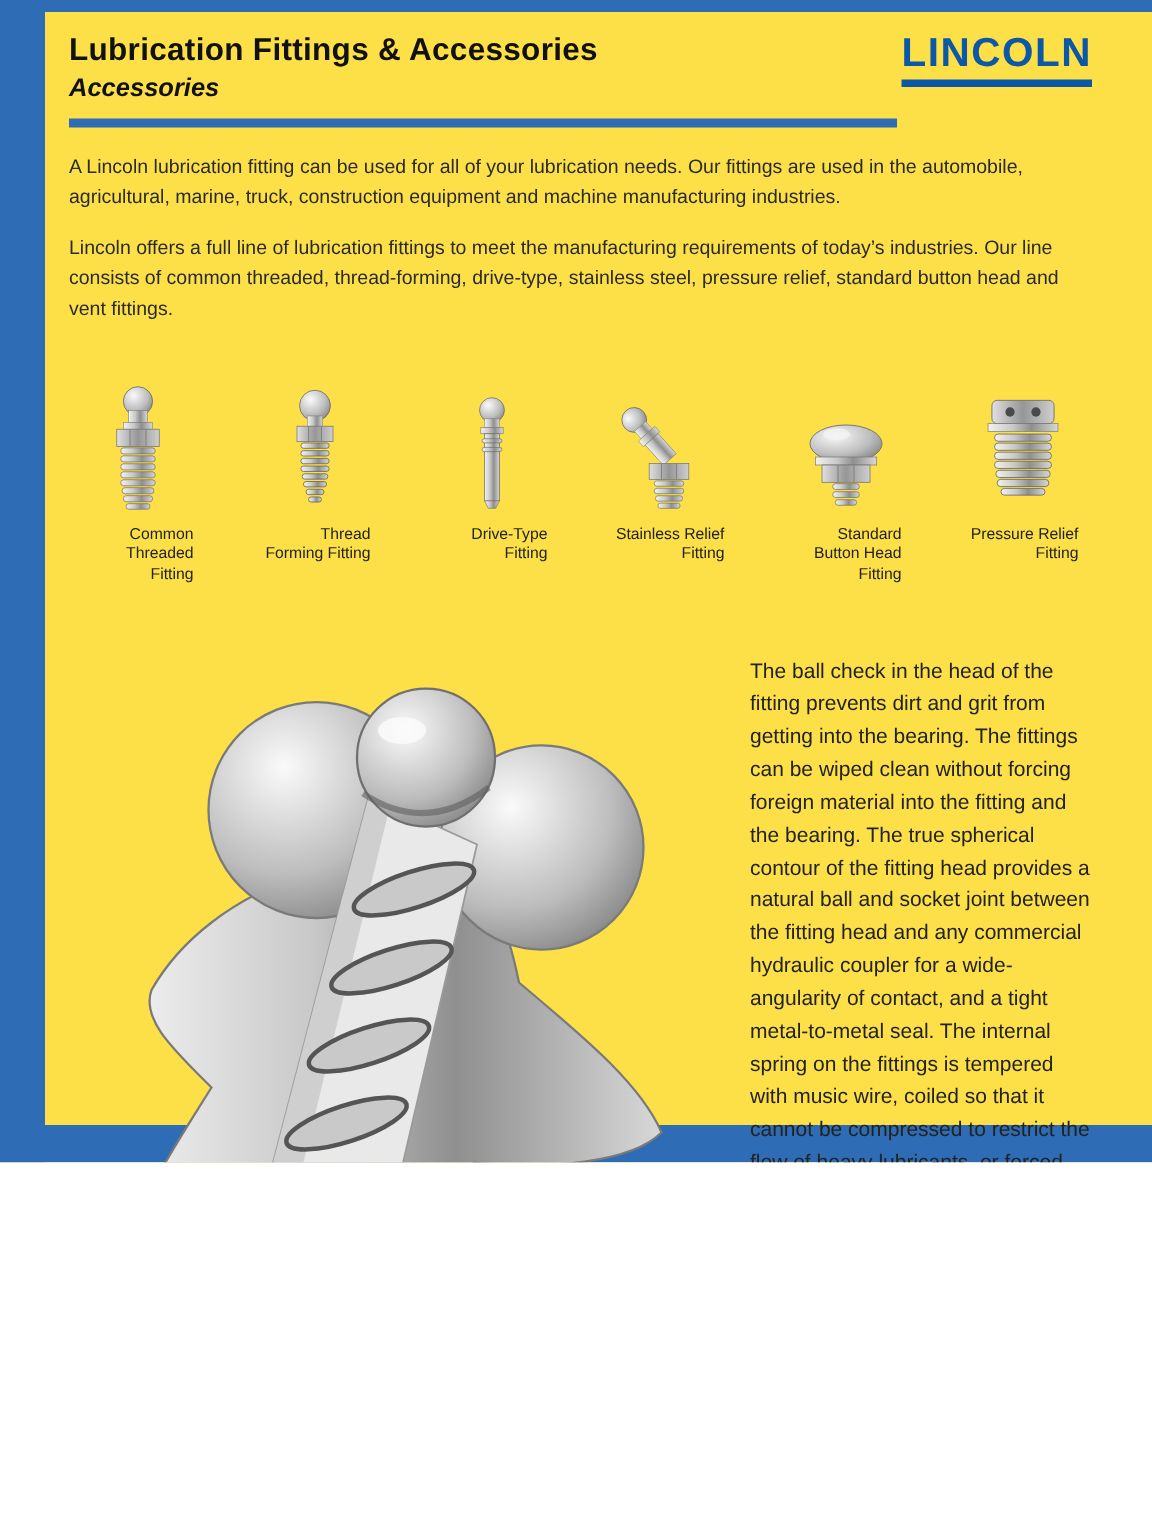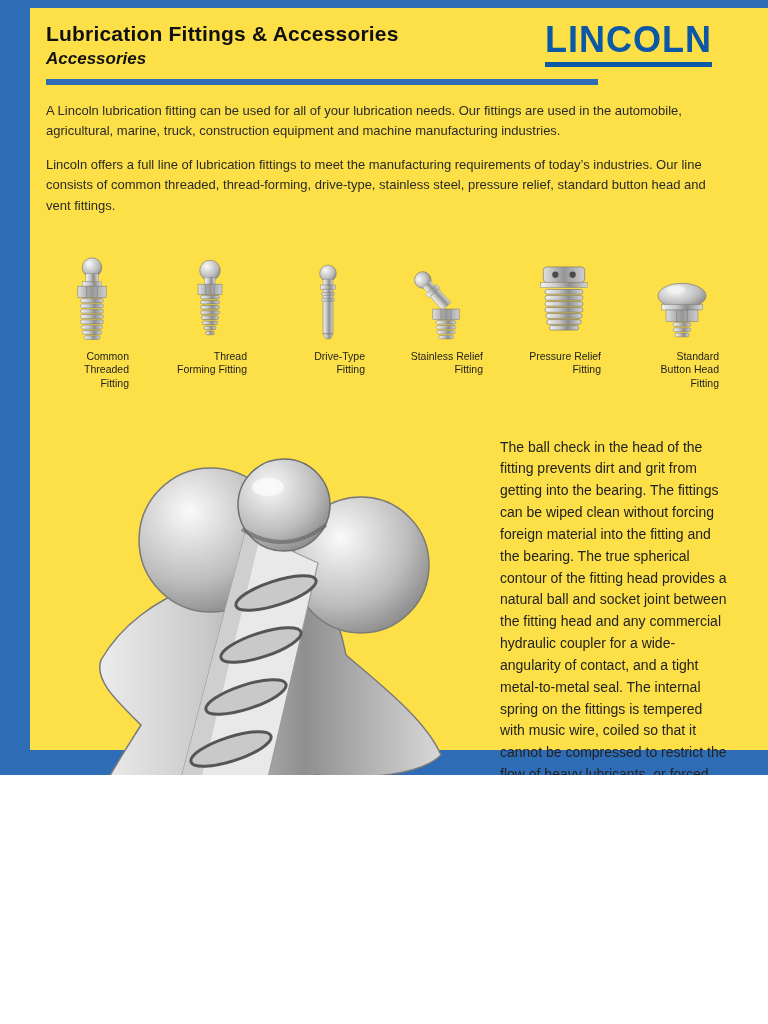"LINCOLN" .logo { font-size: 36px -> 27px; right: 16px -> 0 }
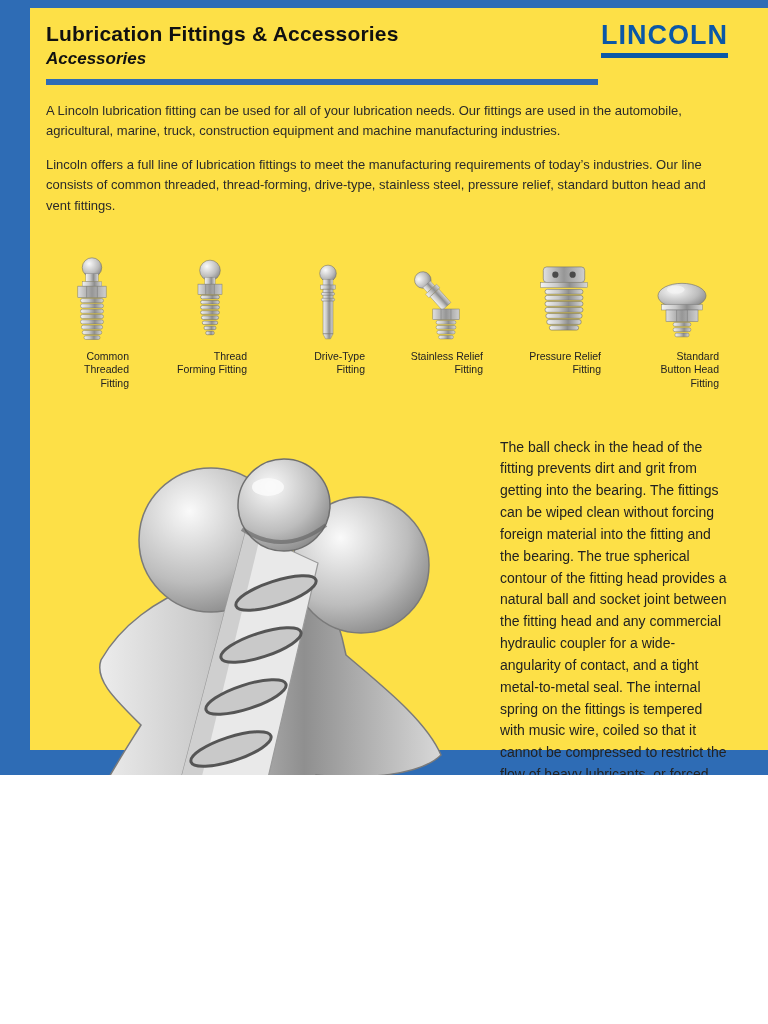"Pressure Relief Fitting" div.fitting { order: before "Standard Button Head Fitting" -> after "Standard Button Head Fitting" }
